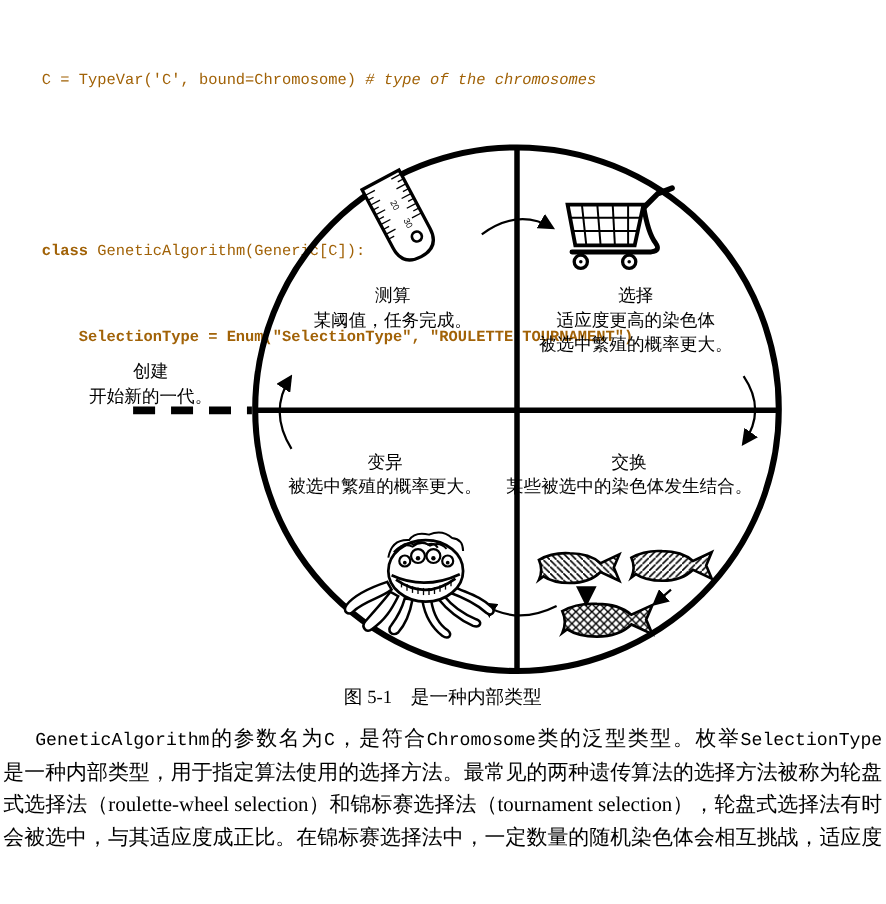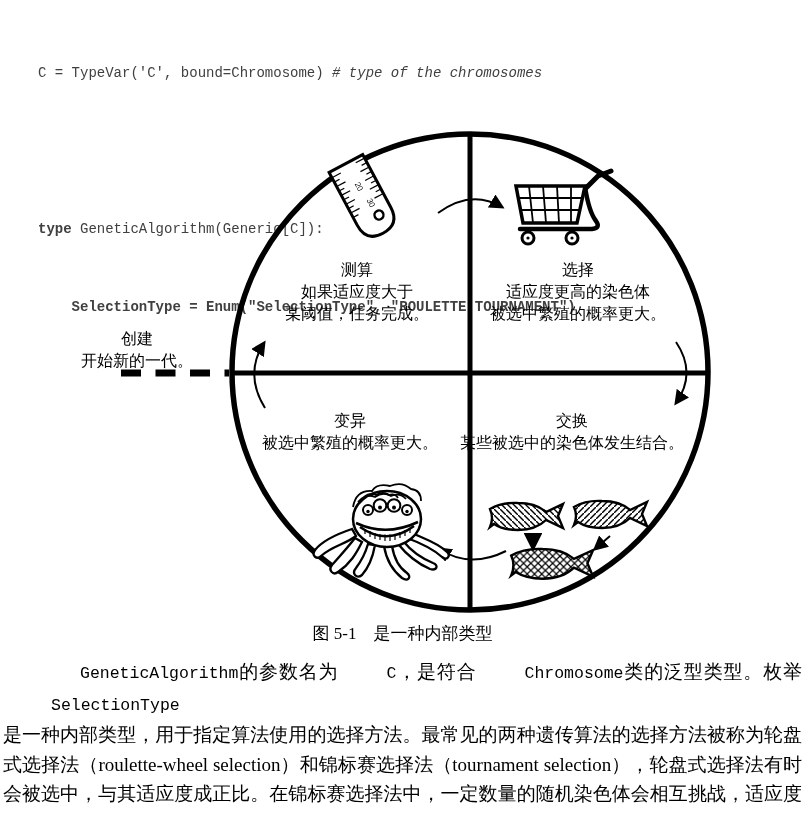"C = TypeVar('C', bound=Chromosome) #" .codeblock { color: #404040 -> #a16207 }
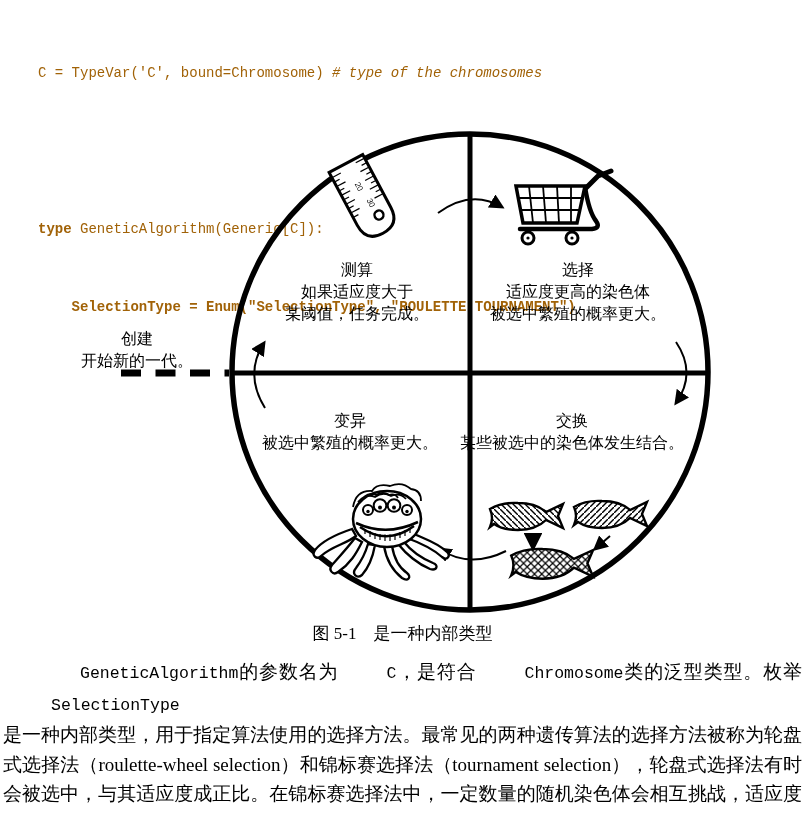"type" b { text: type -> class }
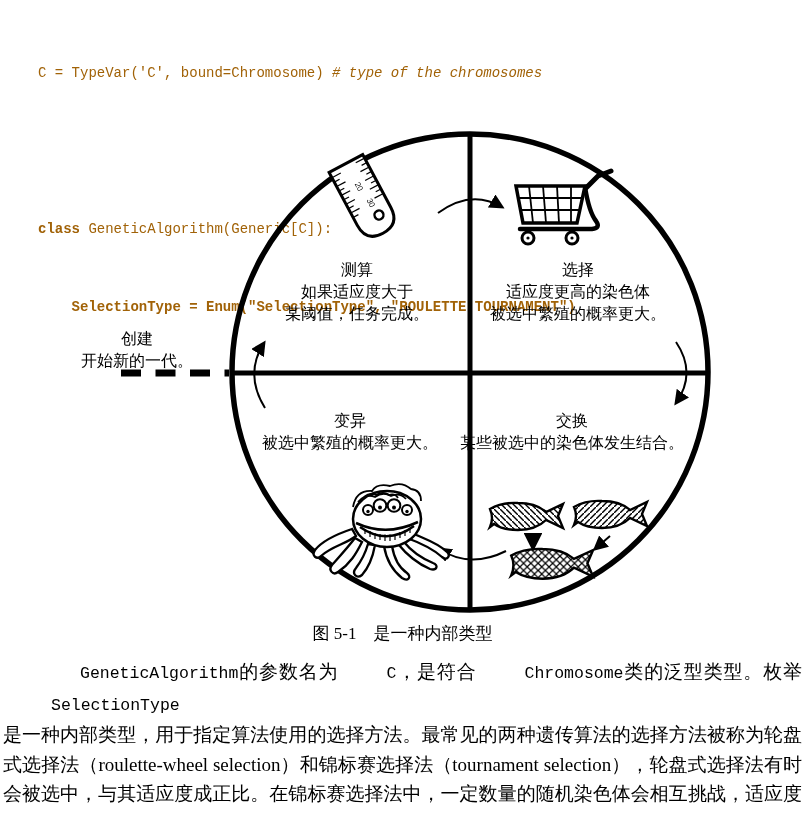"如果适应度大于" div { html: <div>如果适应度大于</div> -> none }
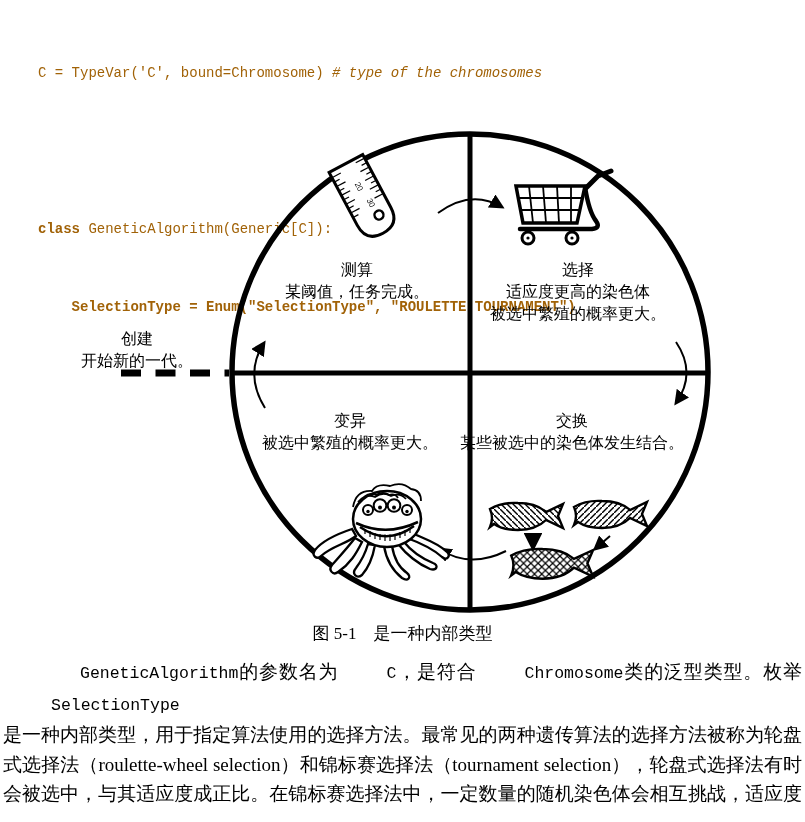"GeneticAlgorithm" .mono { margin-left: 48px -> none }
